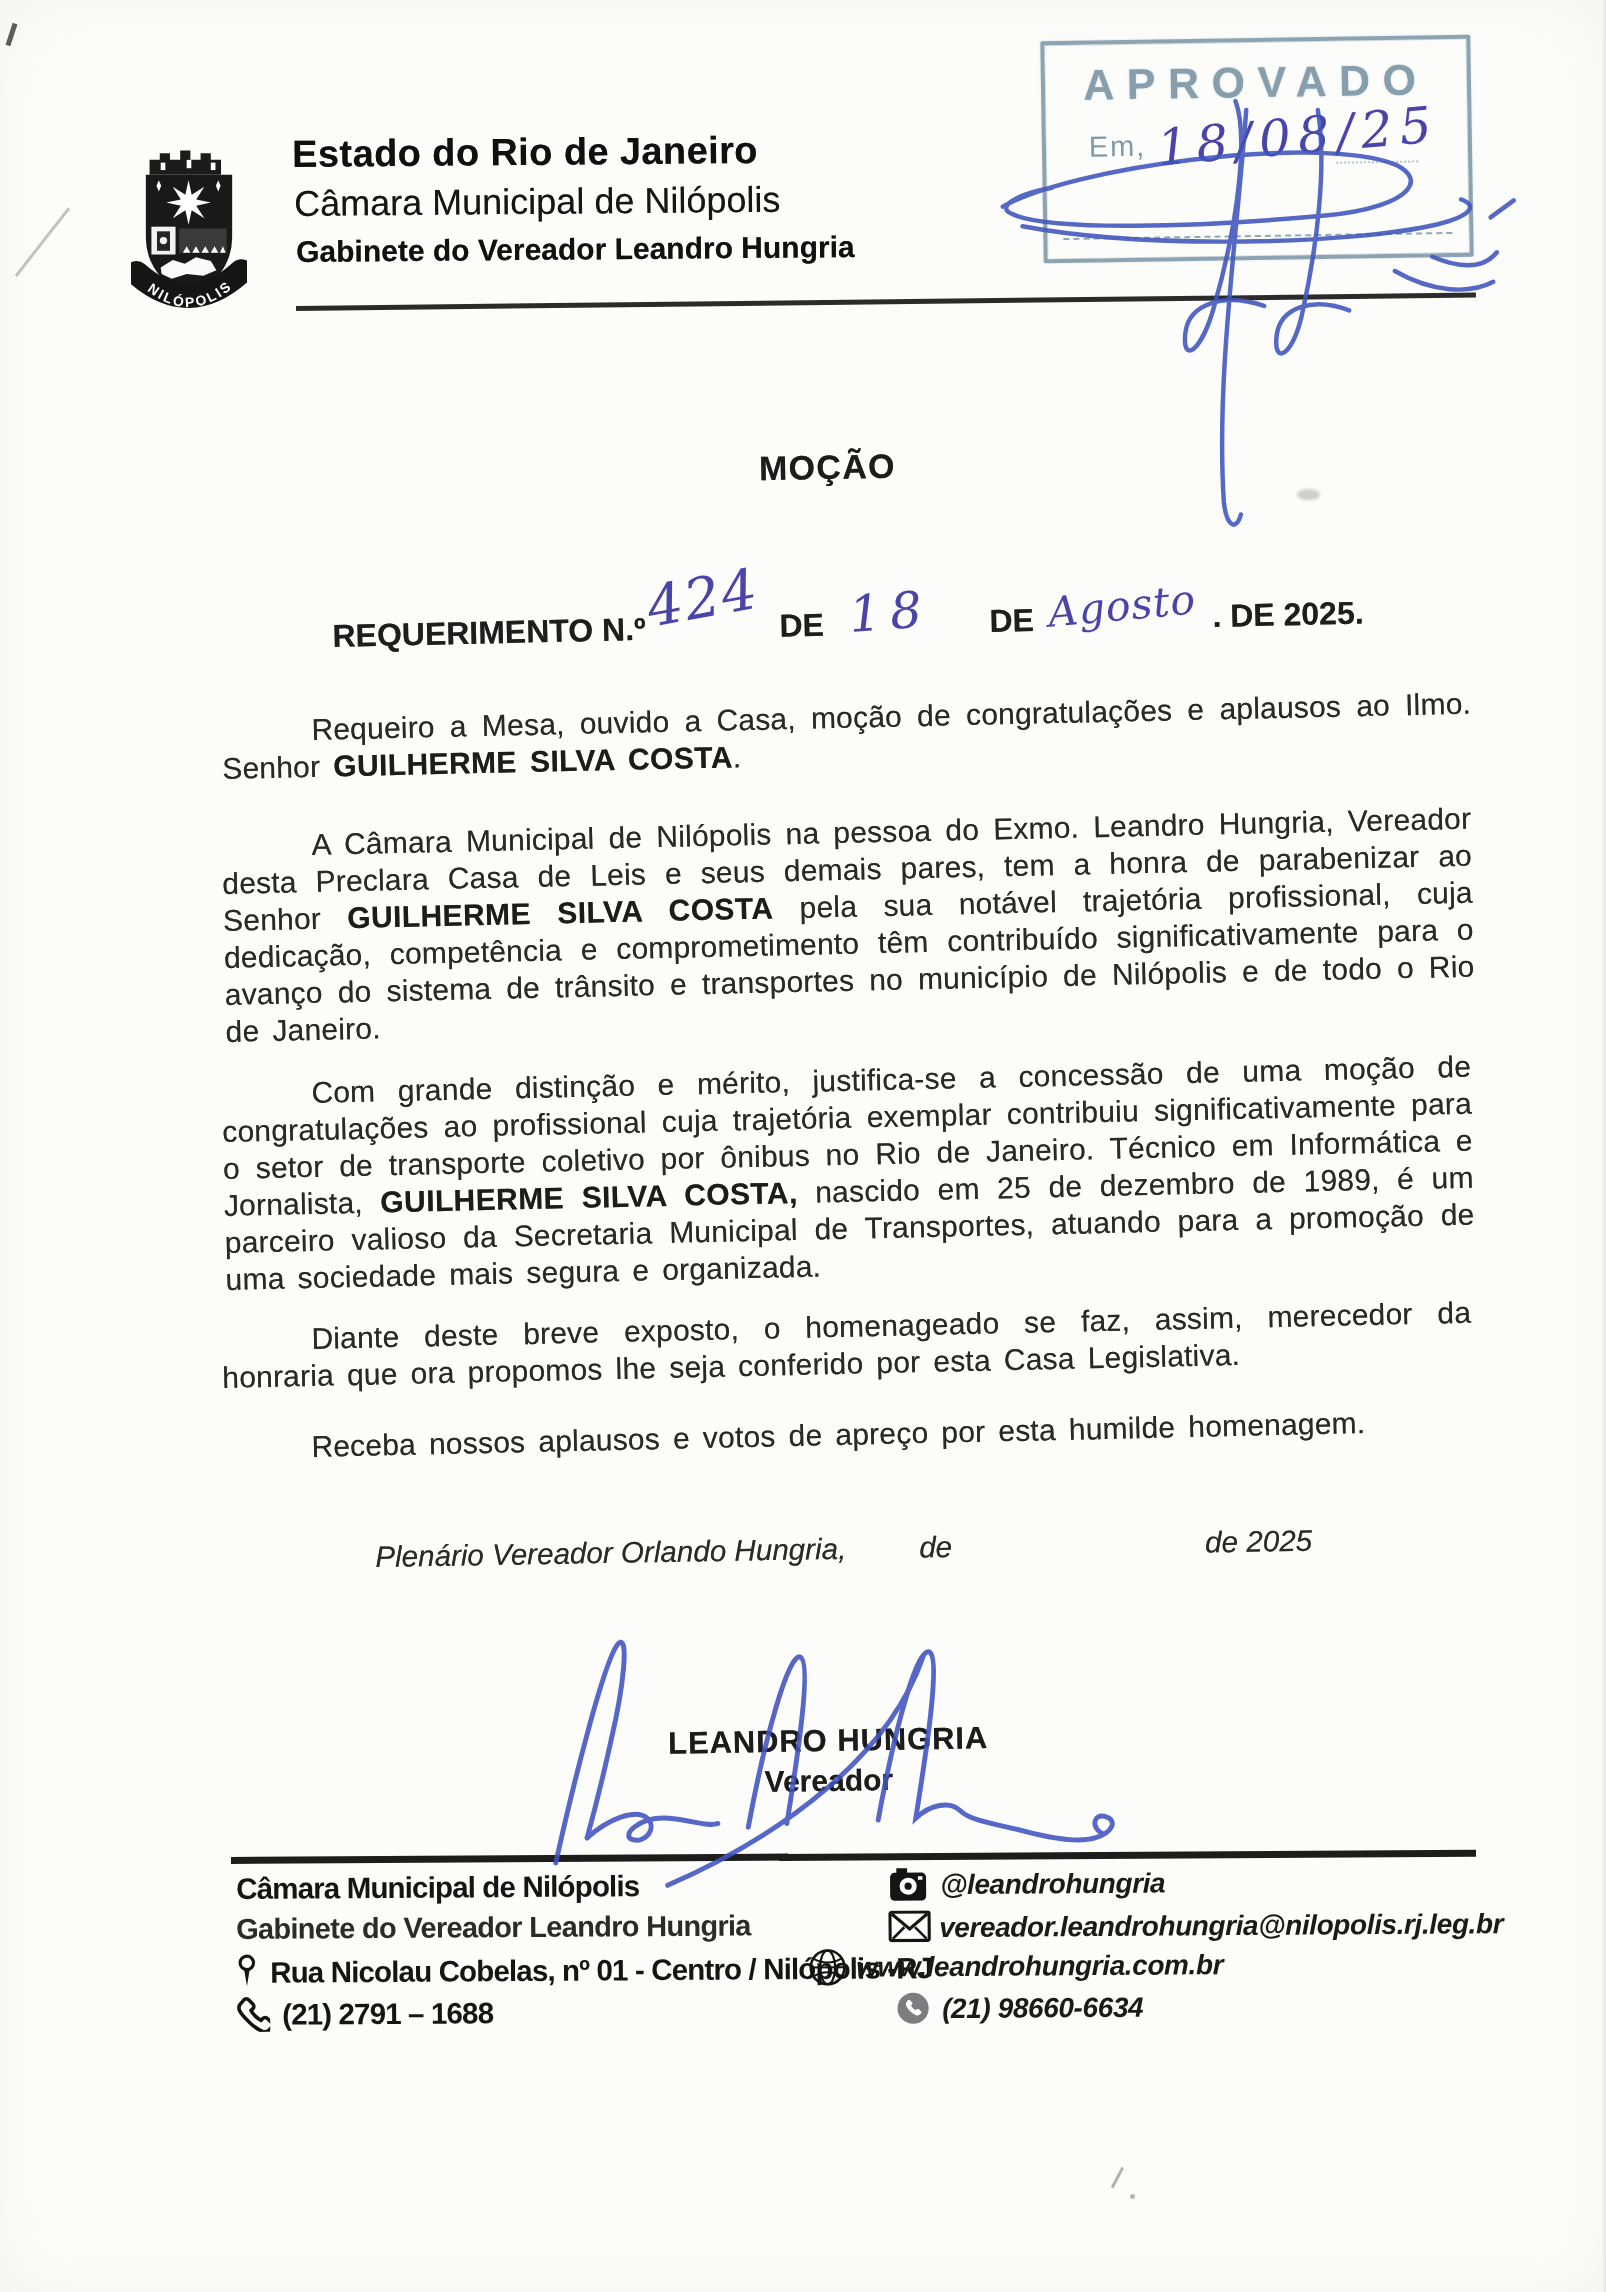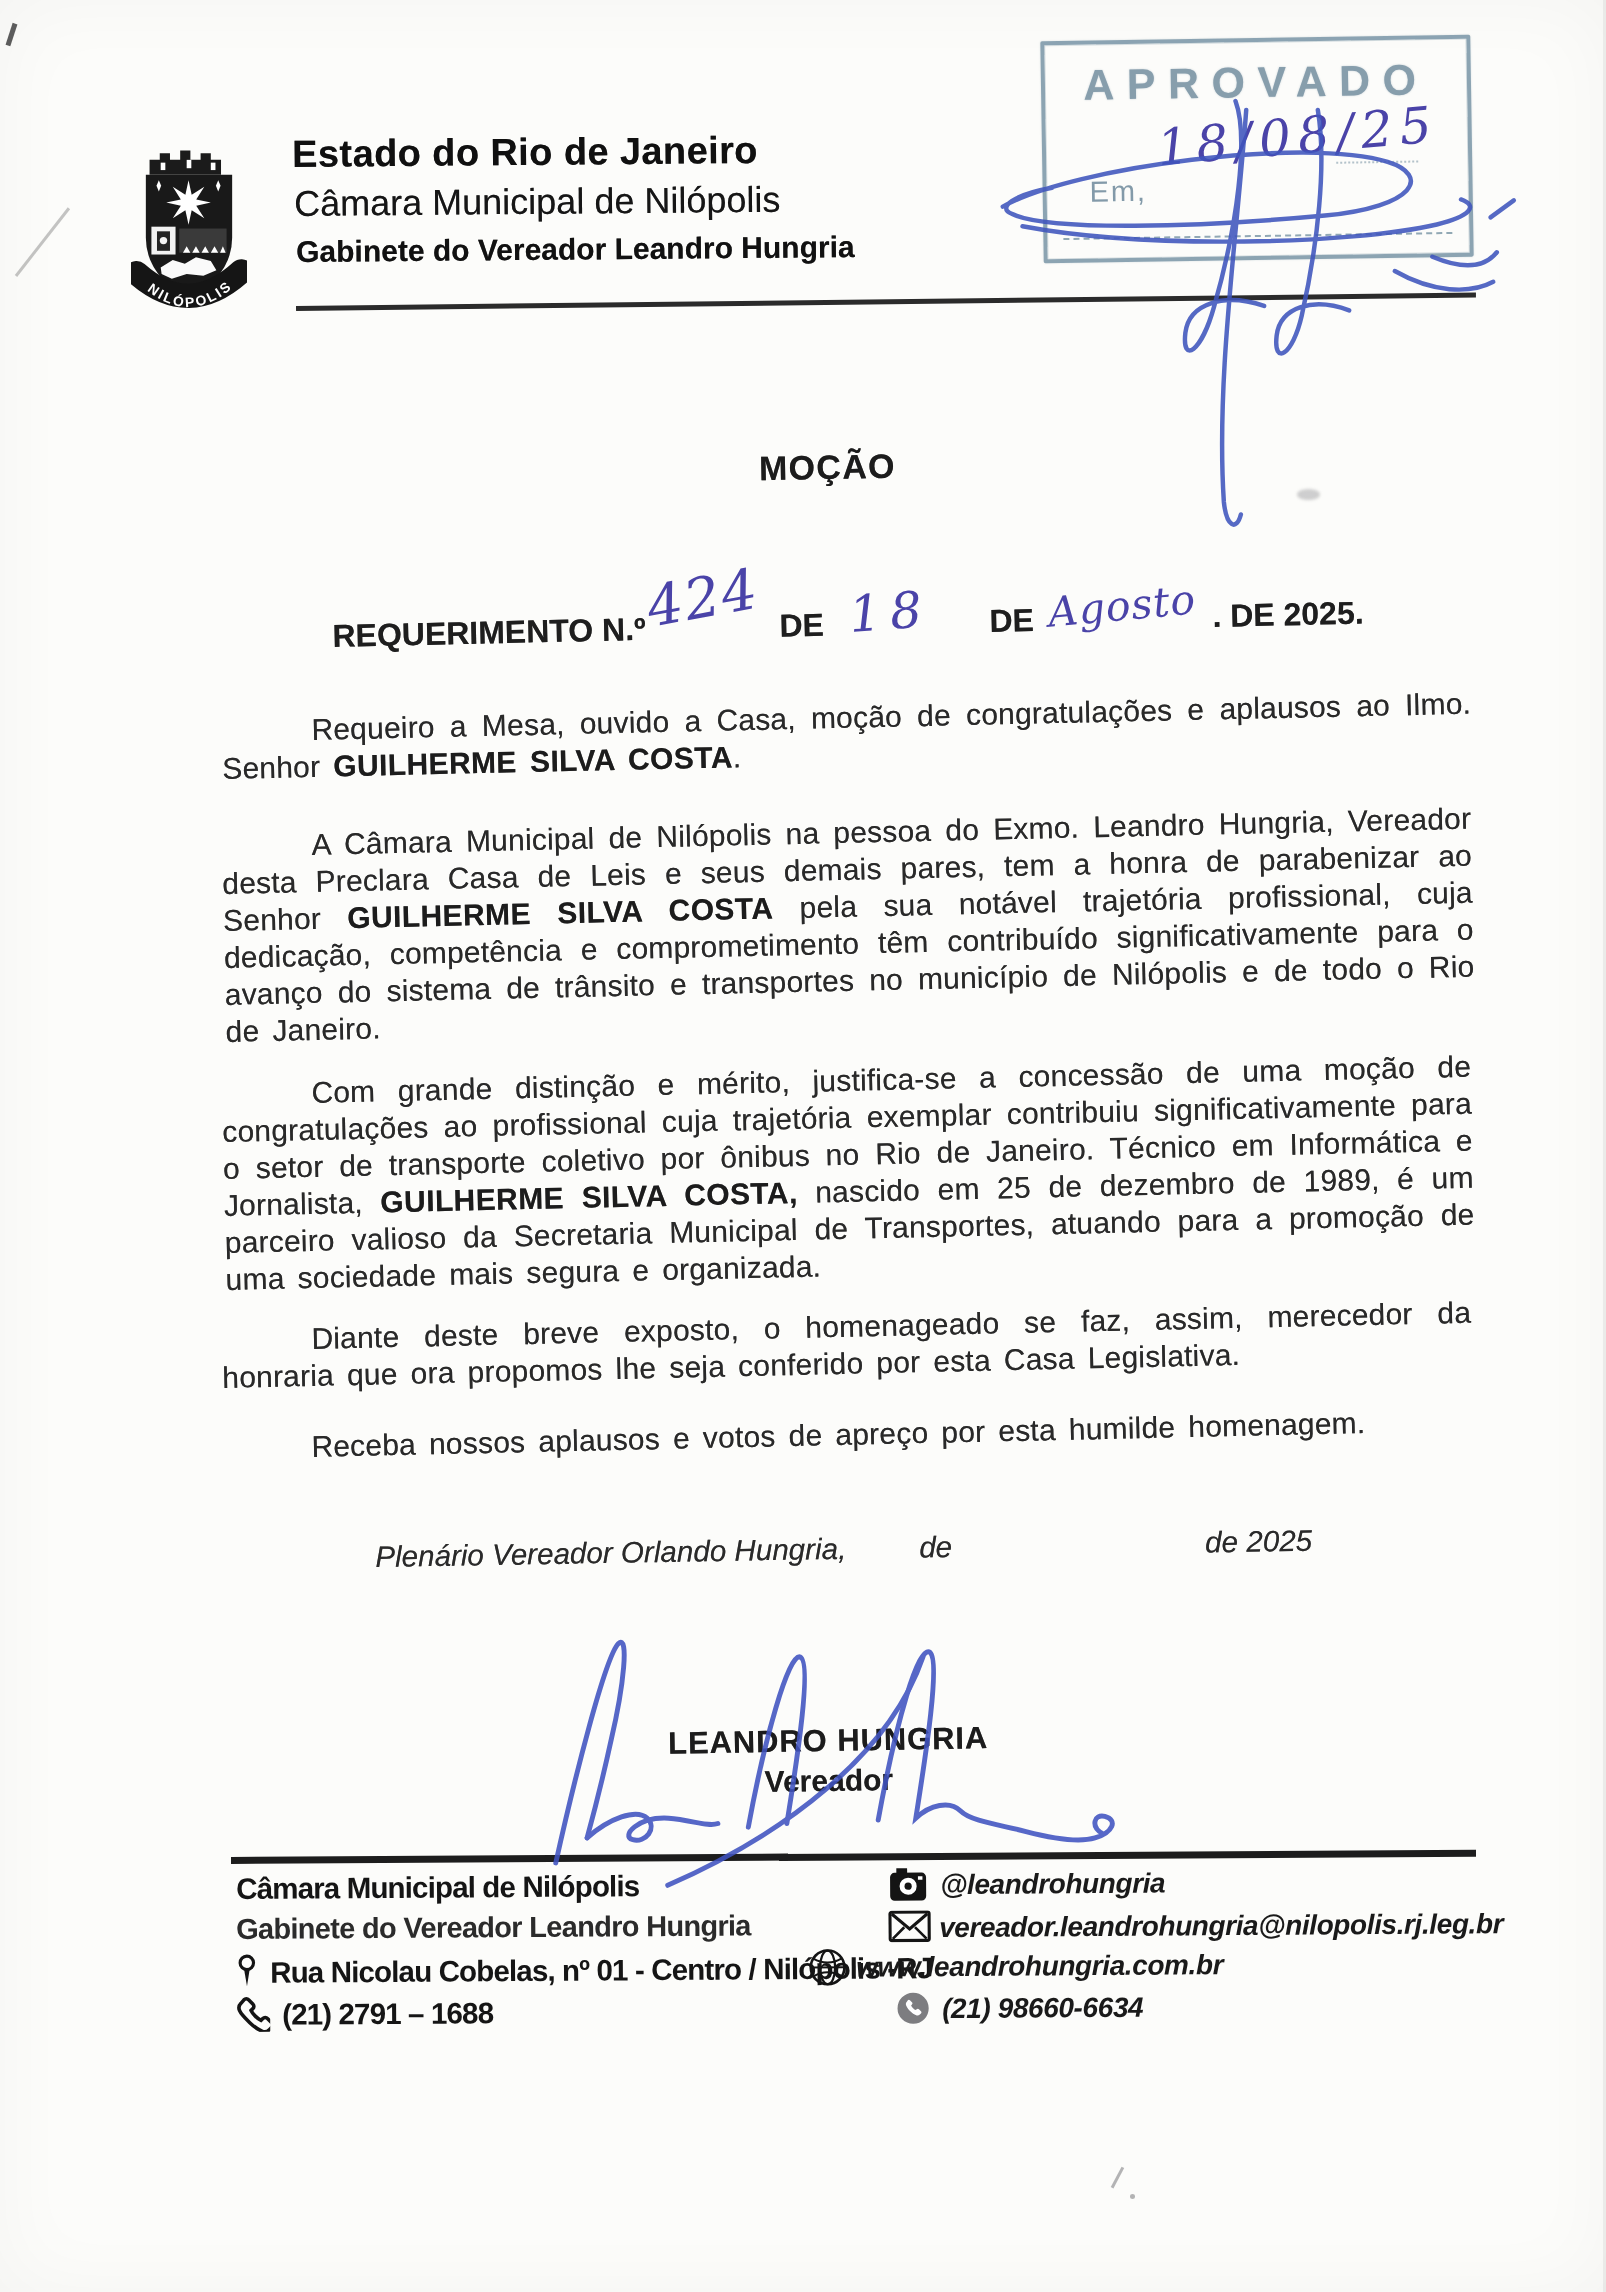"Em," .stamp-em { margin-top: 45px -> none }
